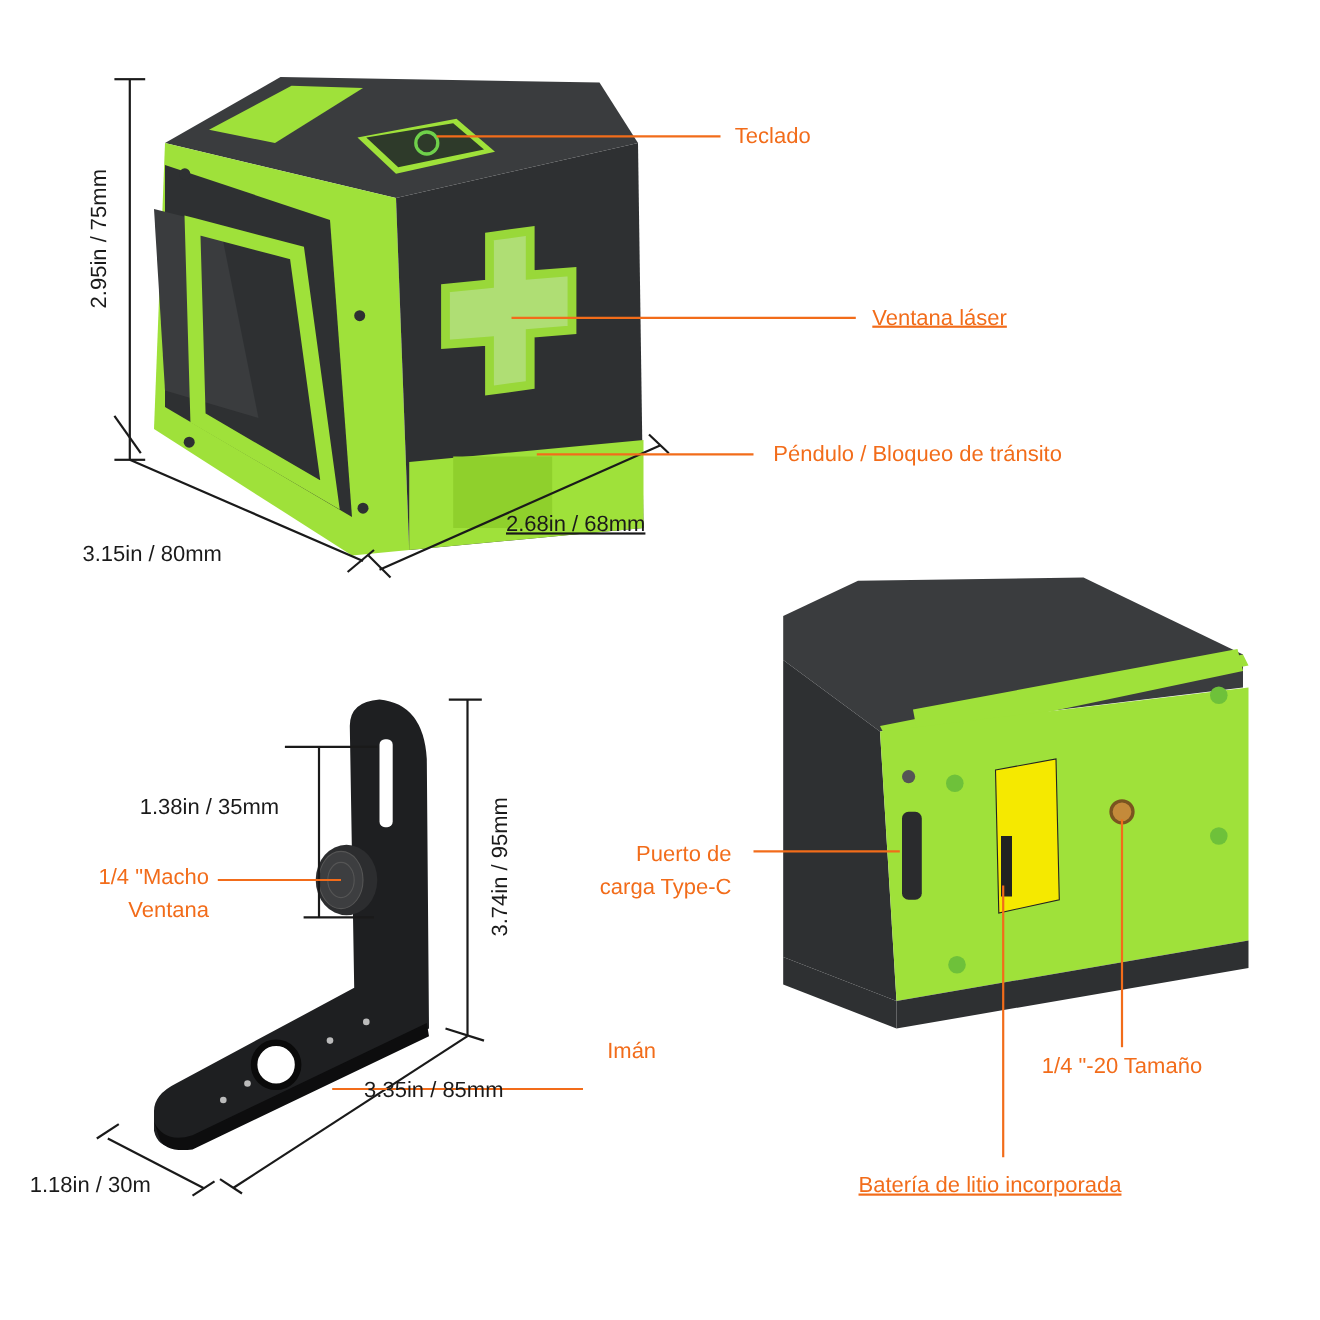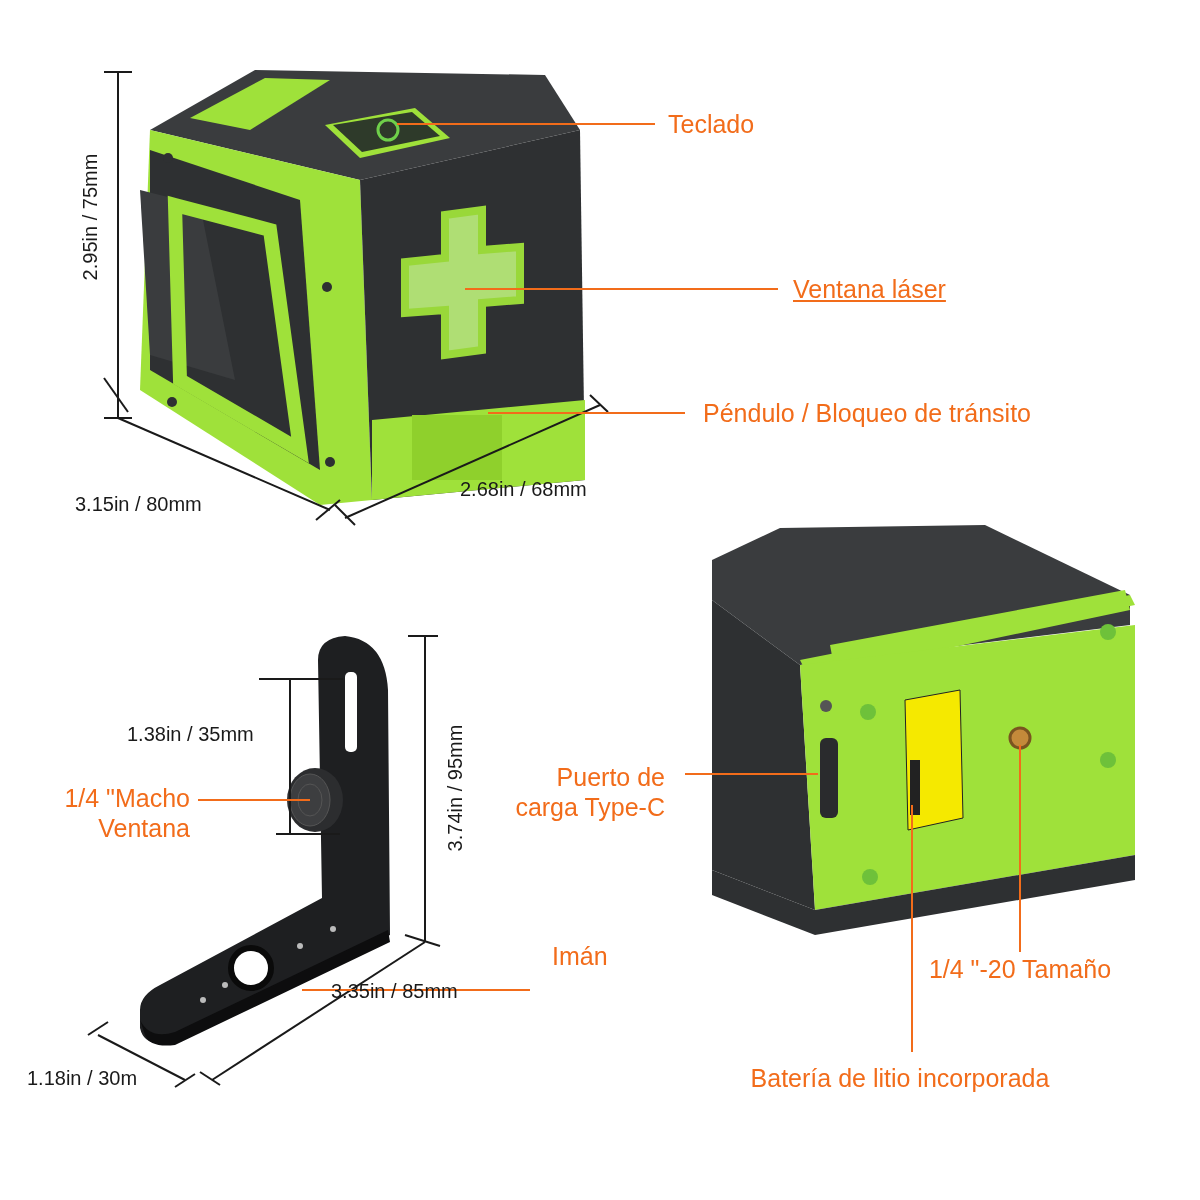"Teclado" .lbl { font-size: 25px -> 20px }
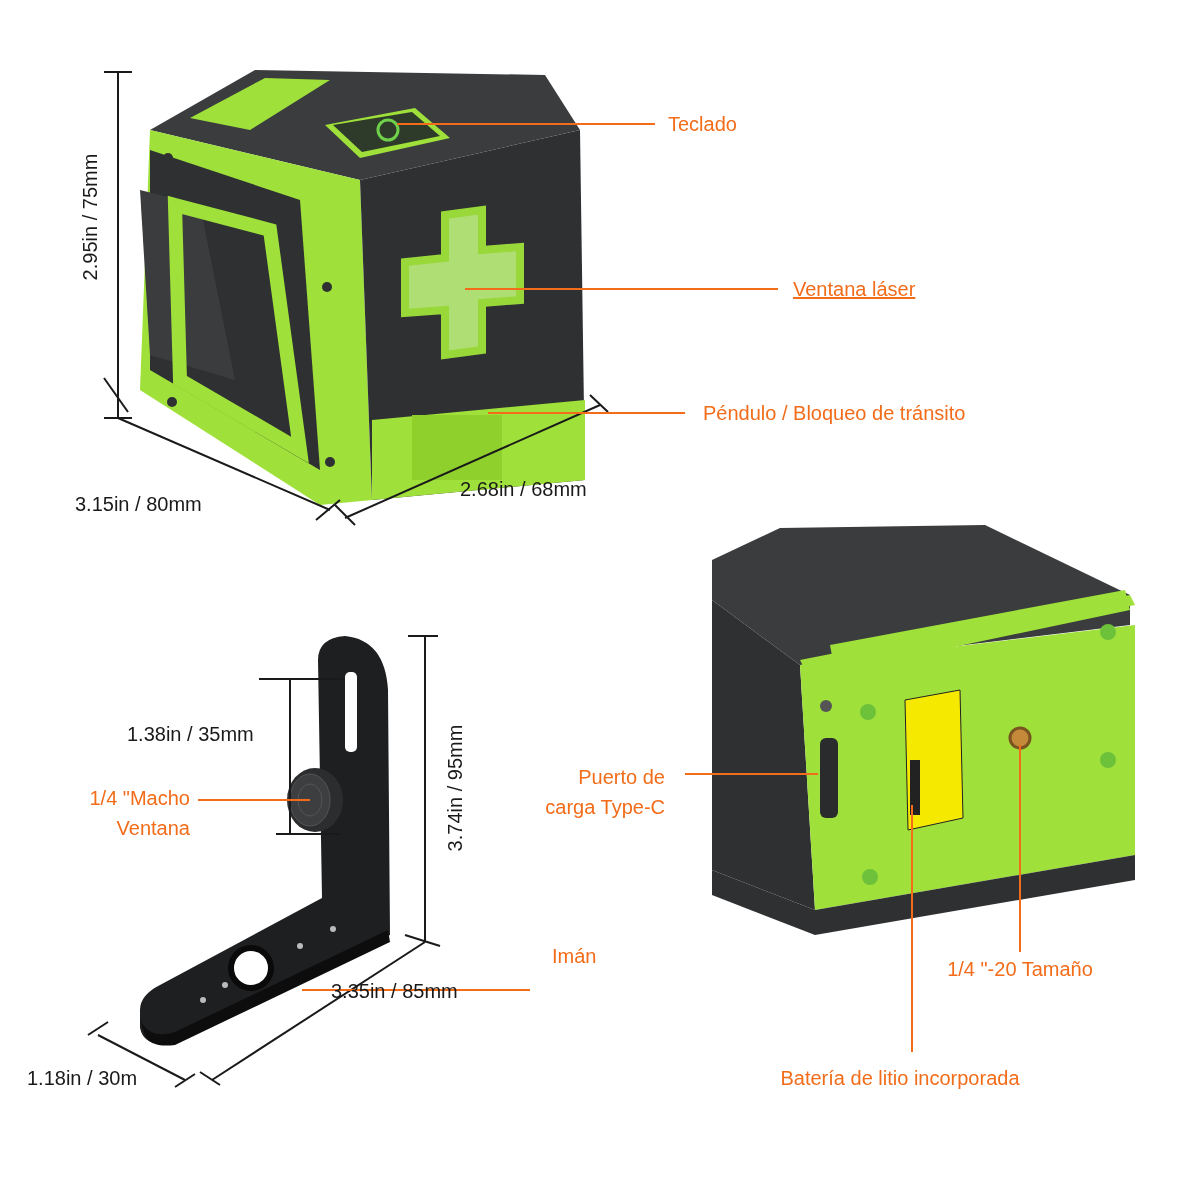"2.68in / 68mm" div.lbl { text-decoration: none -> underline; top: 474px -> 462px }
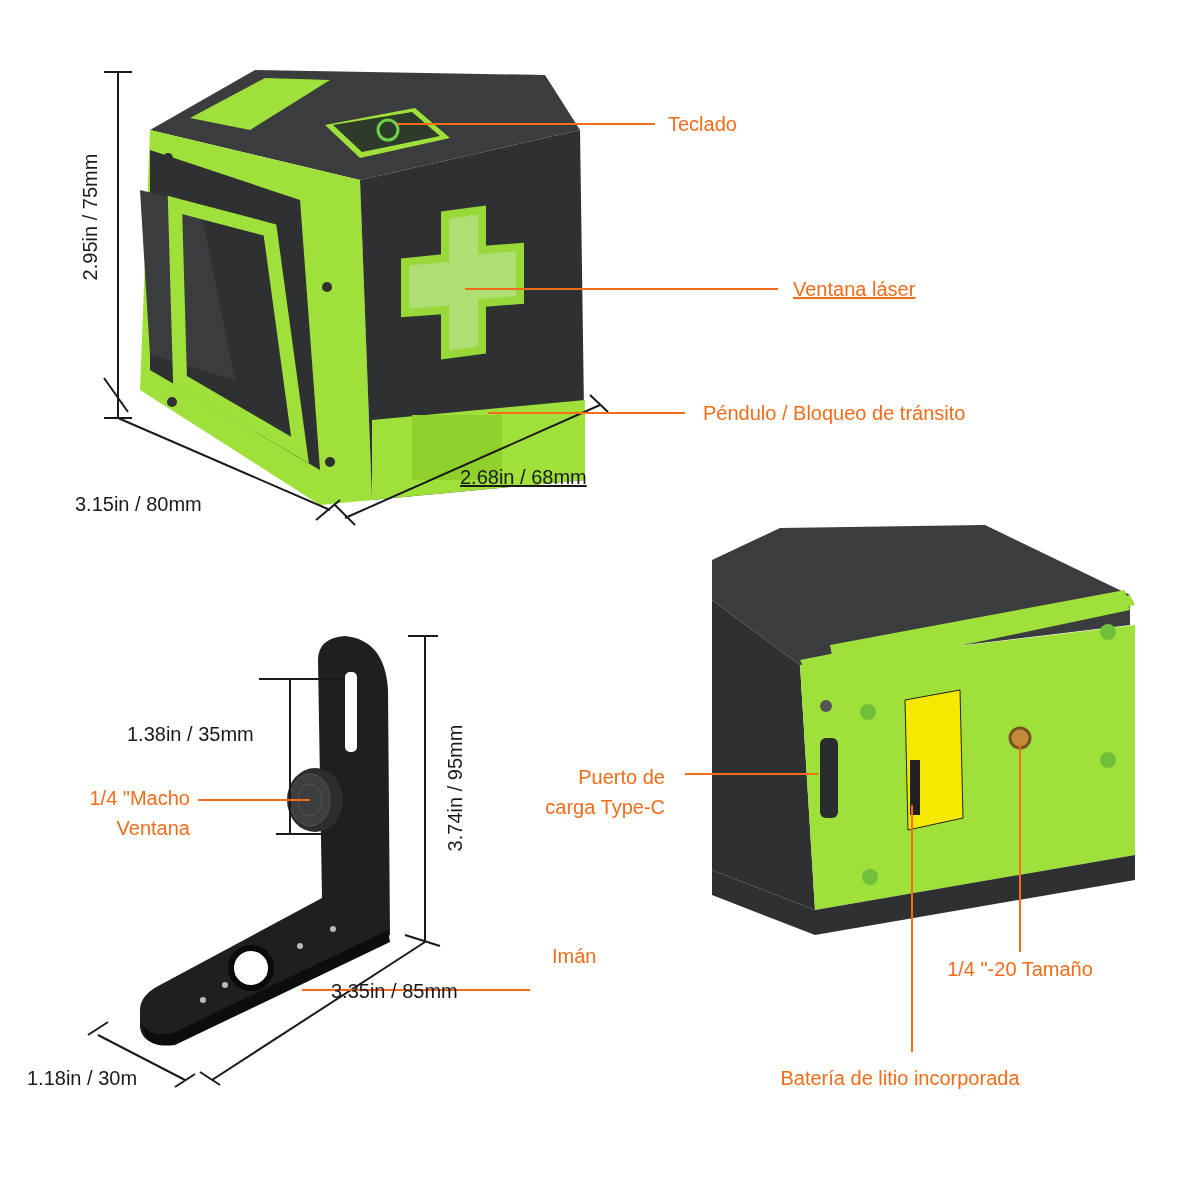"Batería de litio incorporada" div.lbl { text-decoration: none -> underline }
